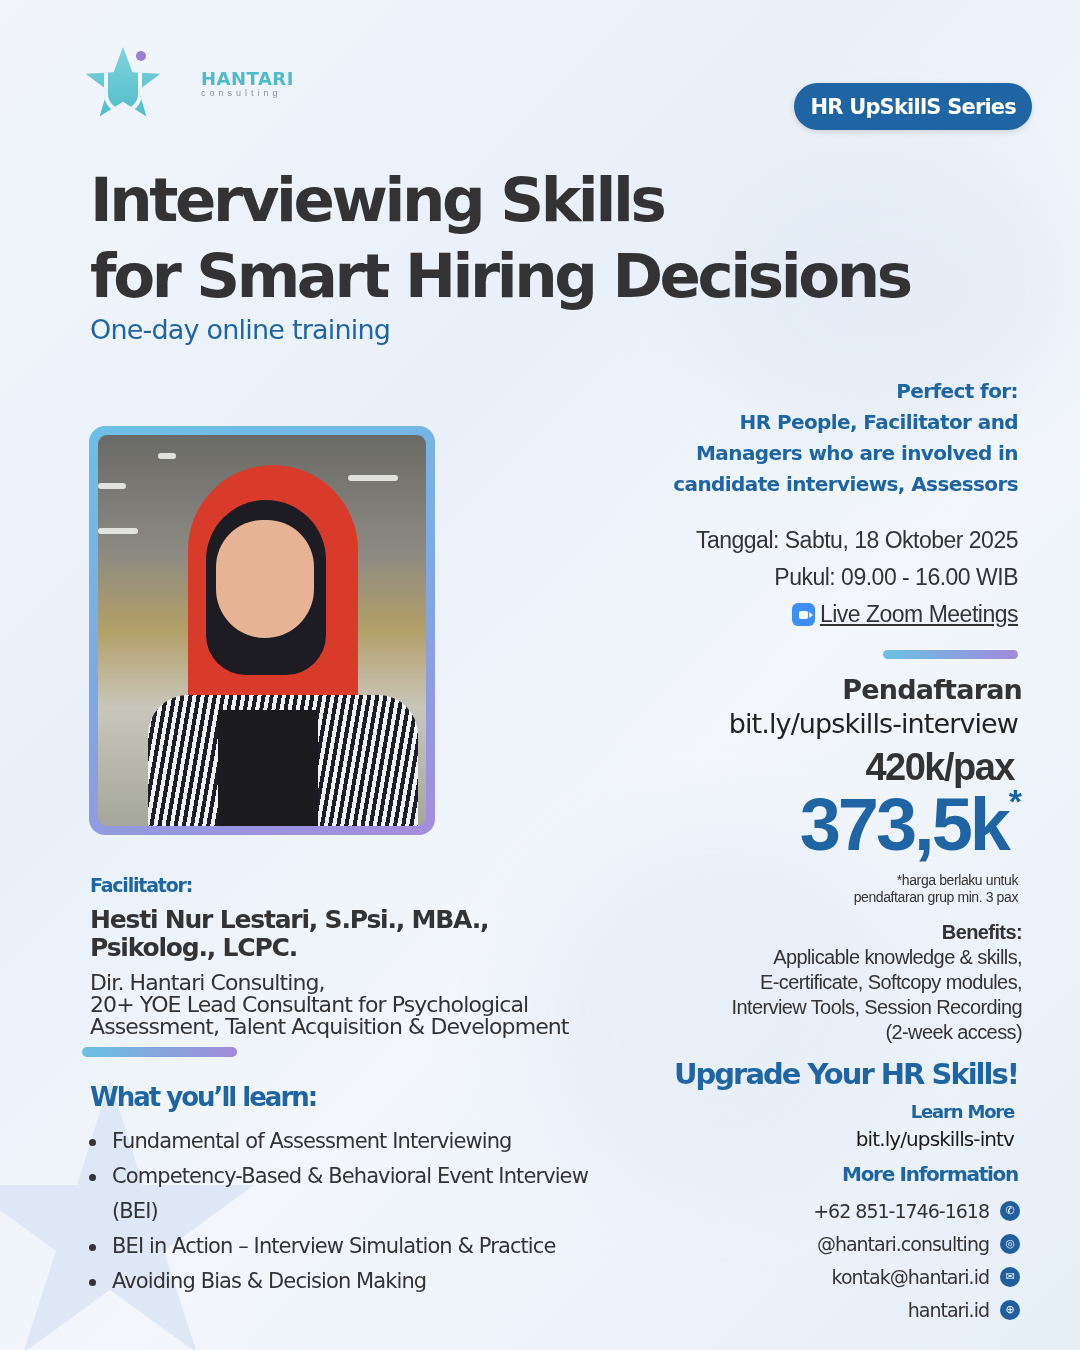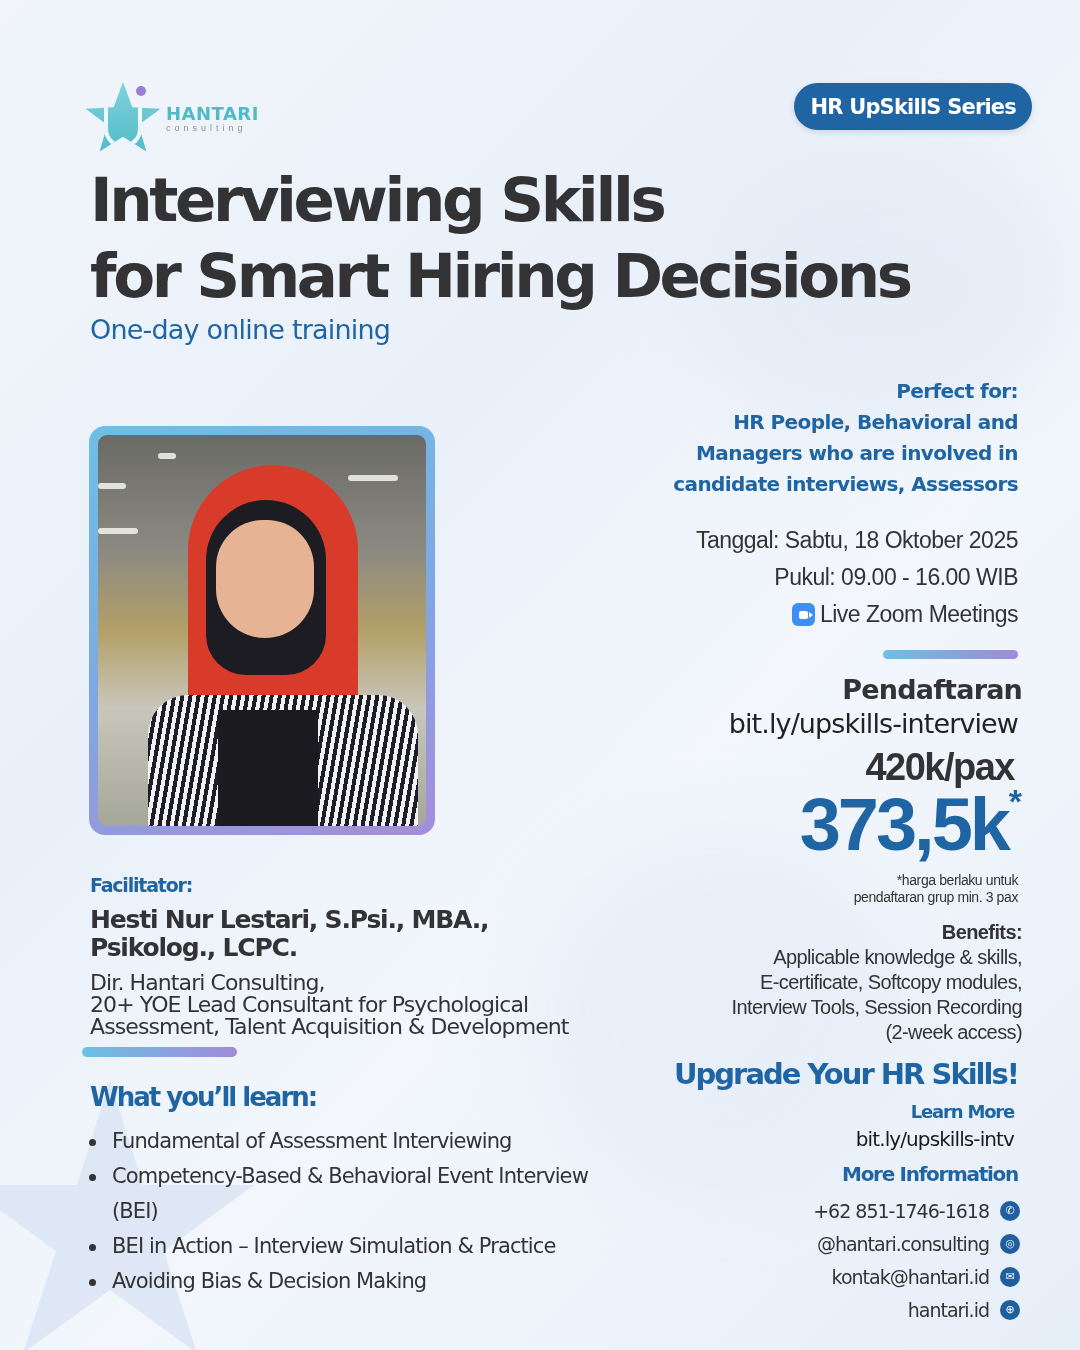"HANTARI" .logo { gap: none -> 35px; top: 82px -> 47px }
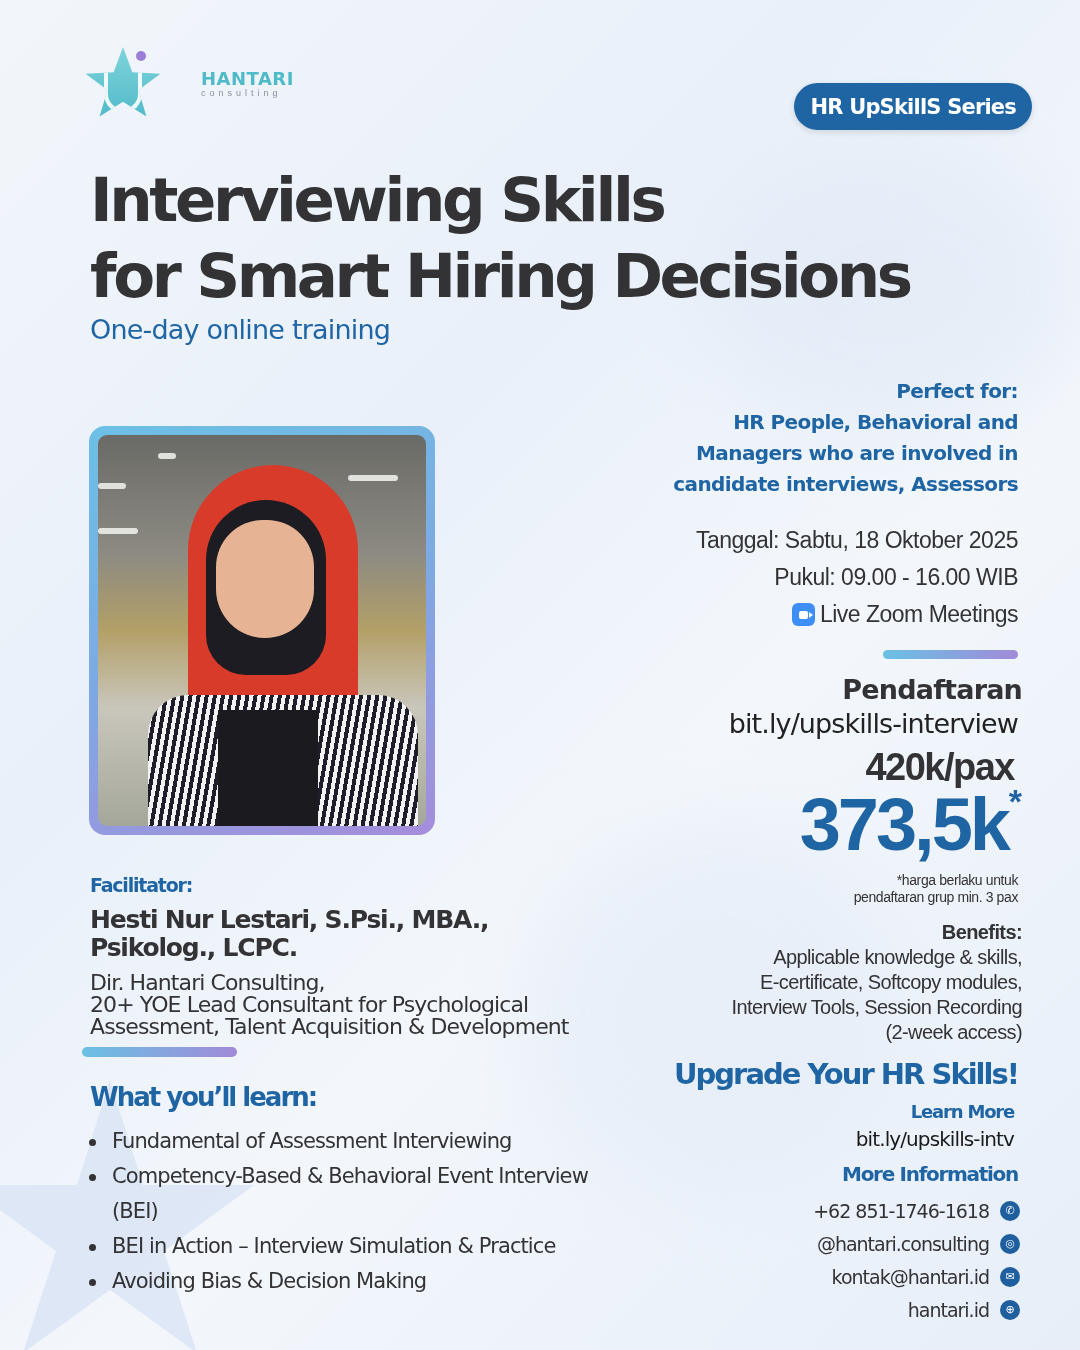"HR People, Behavioral and" div { text: Behavioral -> Facilitator }
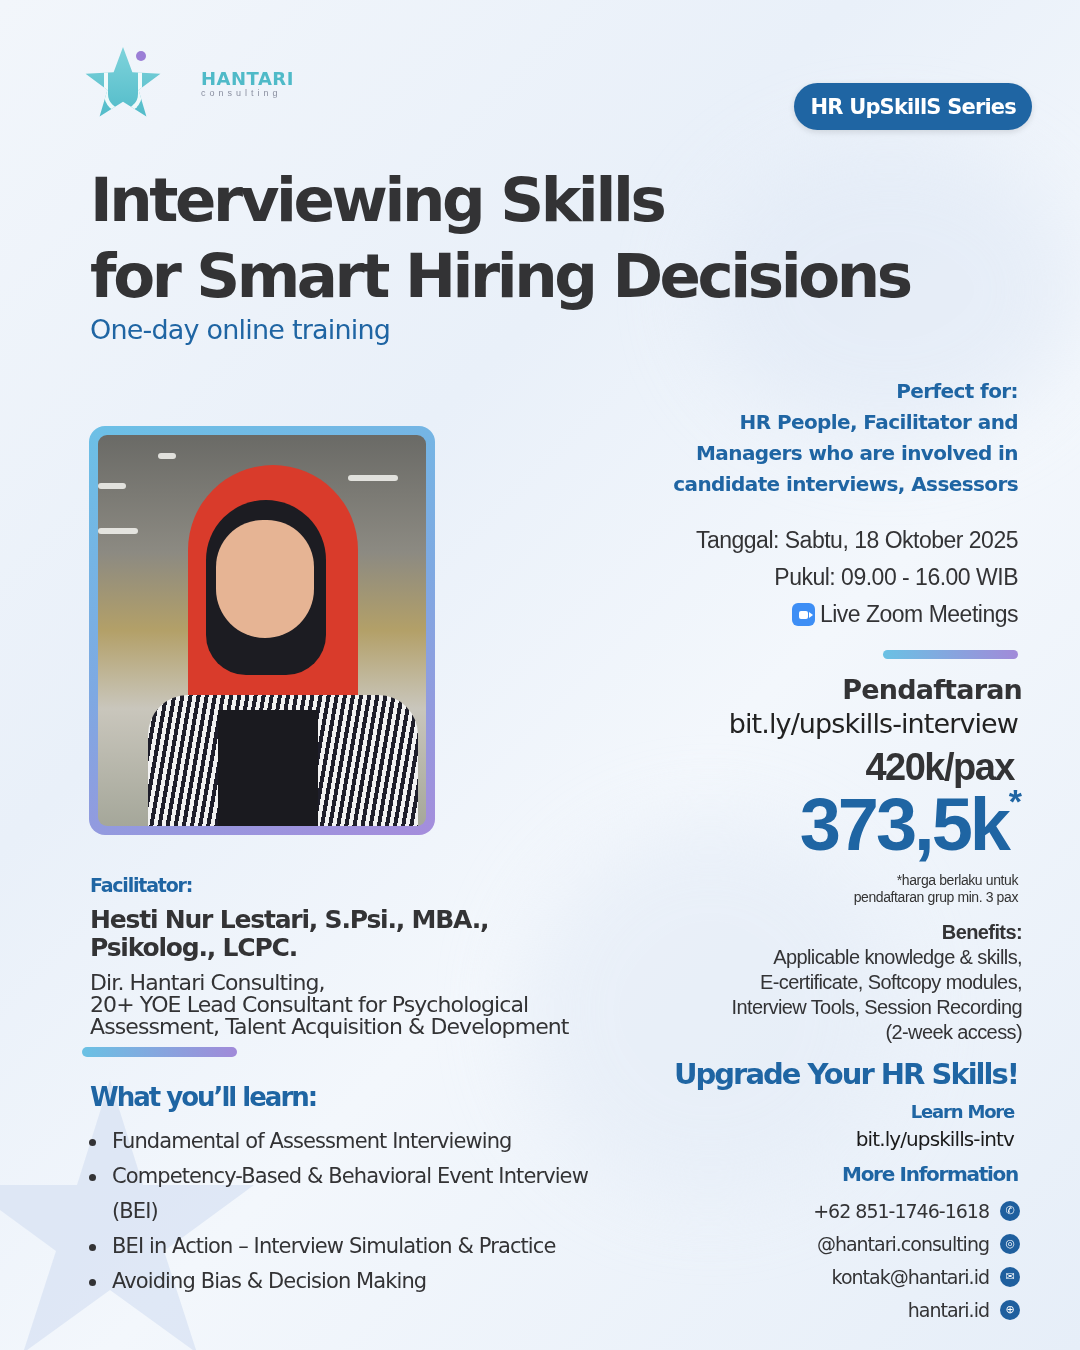"Live Zoom Meetings" .zoom-row { text-decoration: none -> underline }
